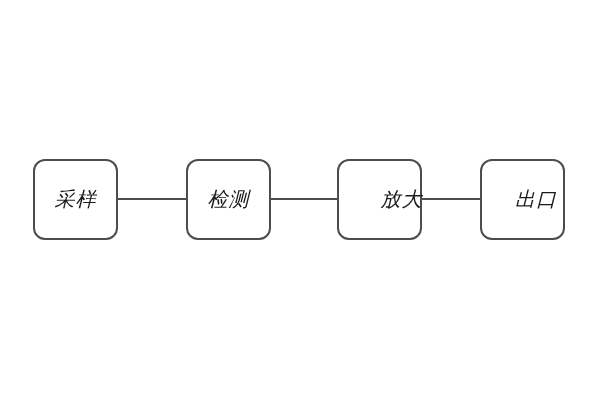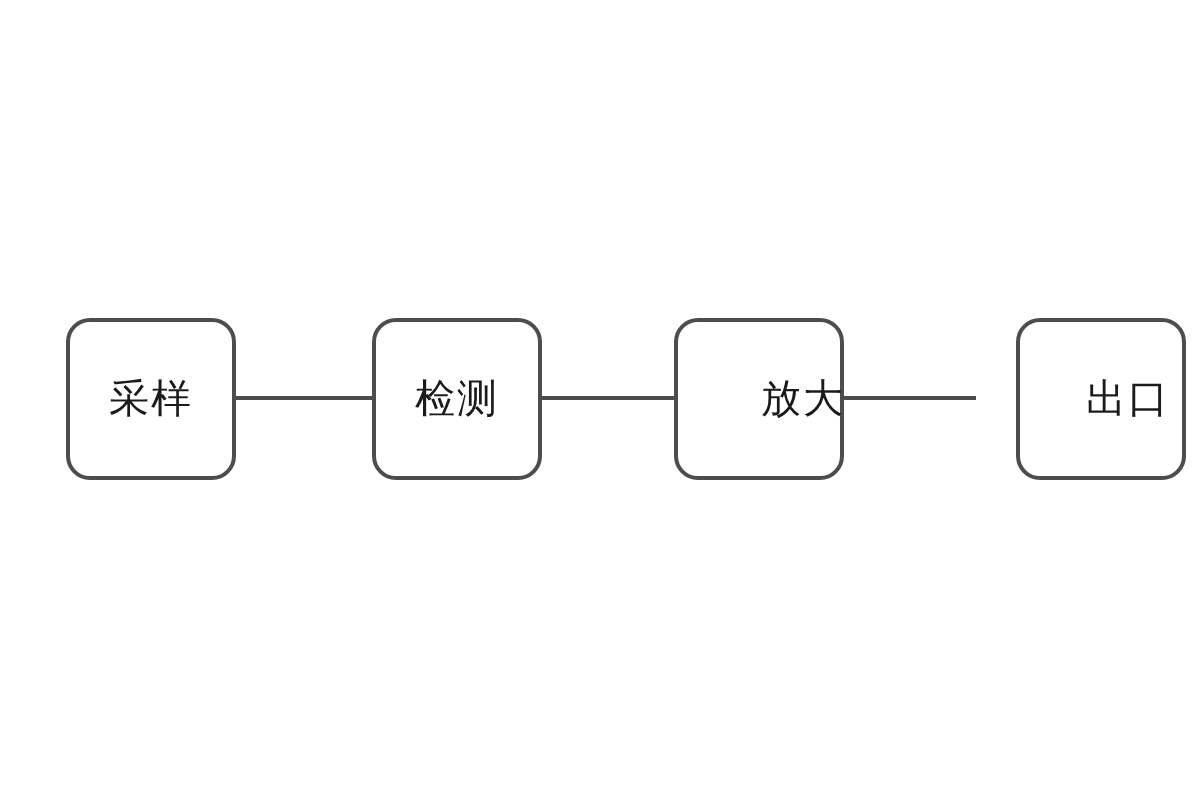"采样" .canvas { font-style: none -> italic }
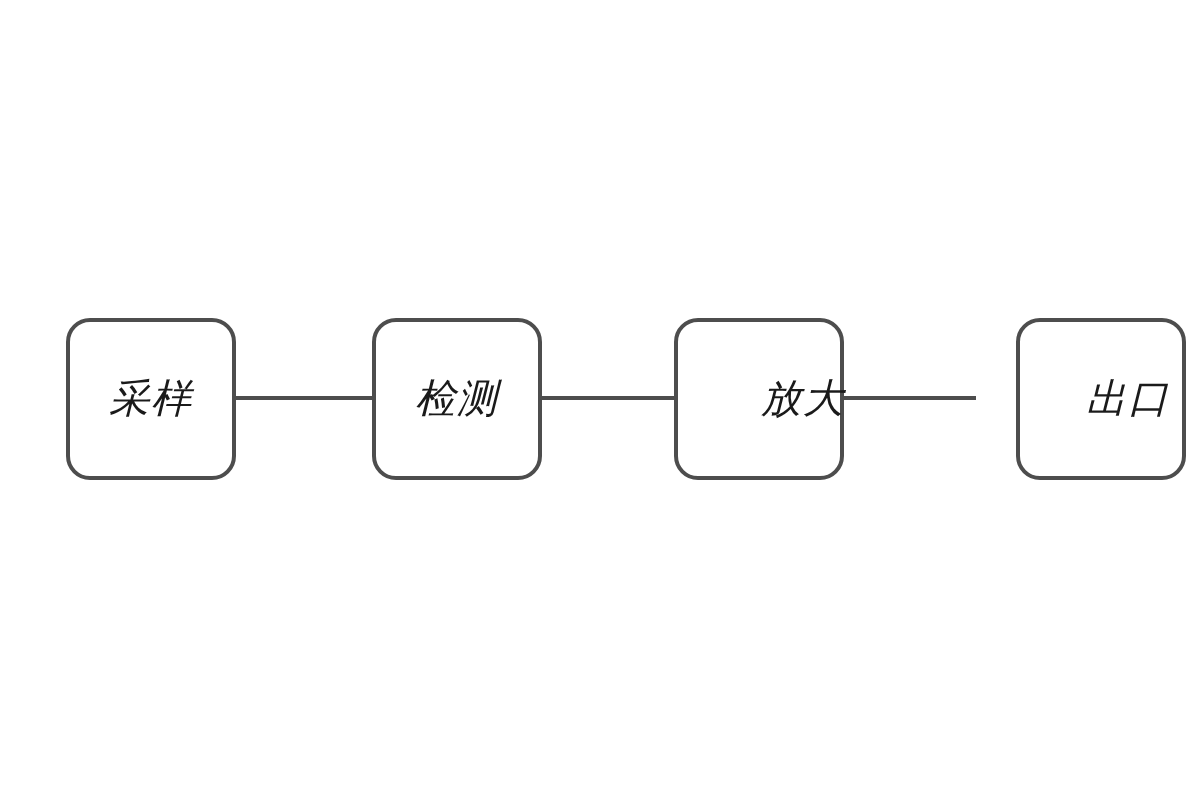"出口" .node-4 { left: 508px -> 480px }
